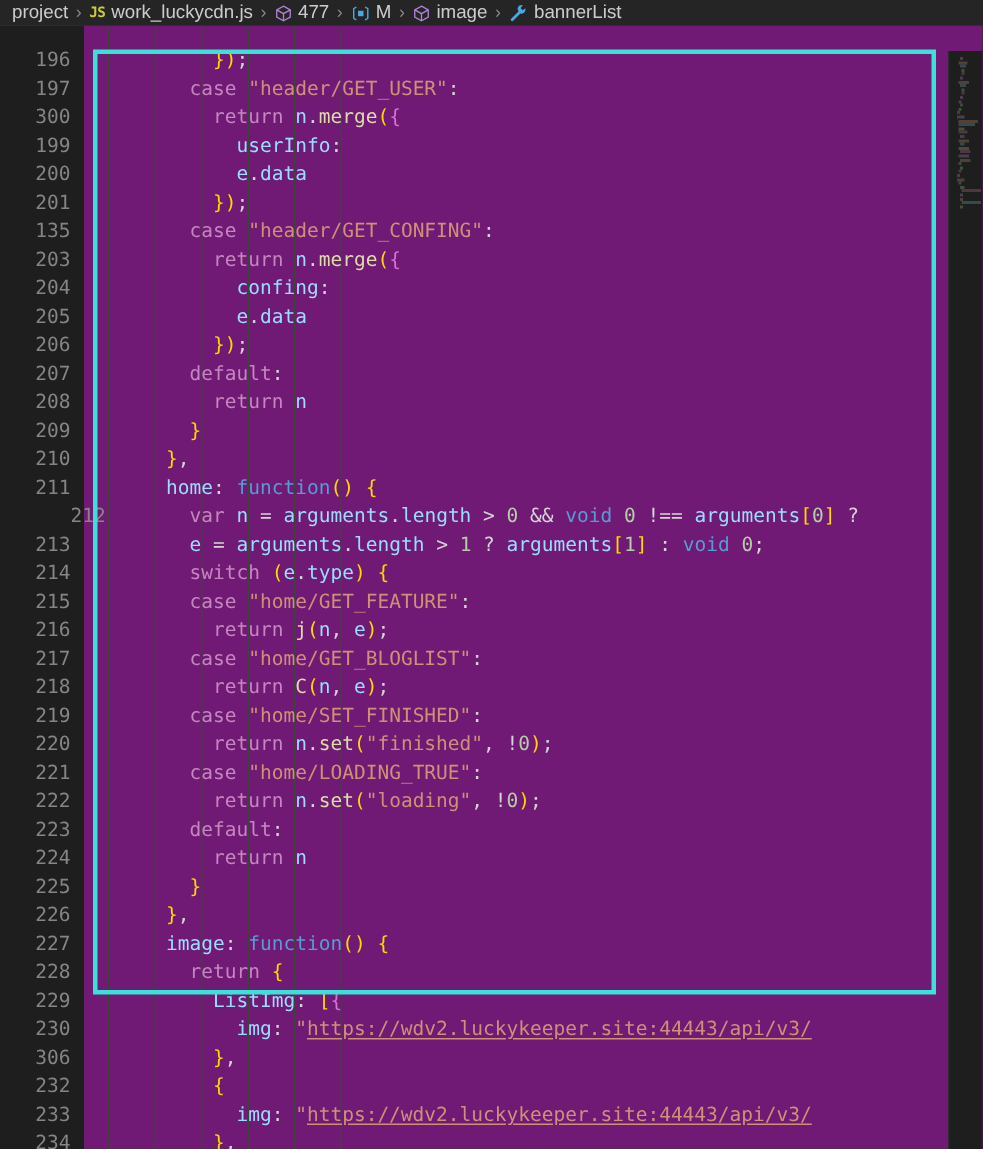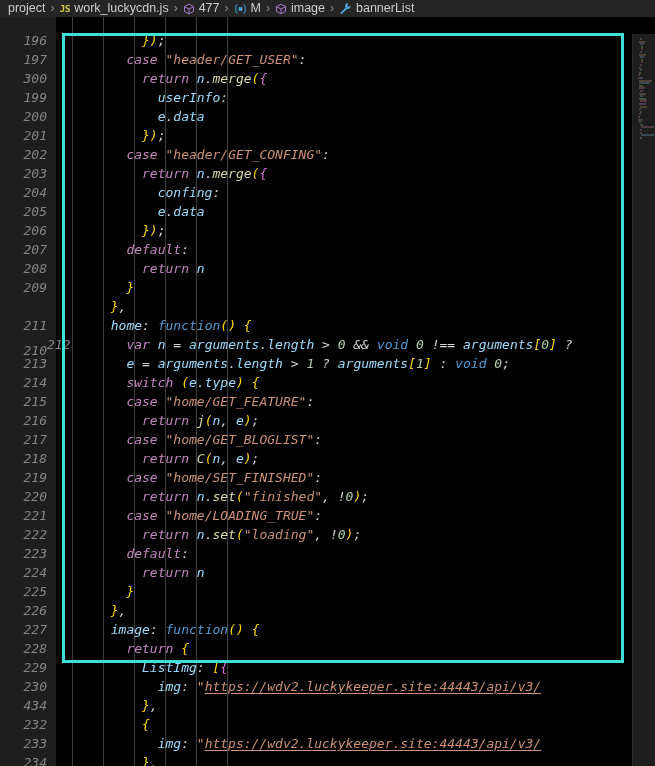"196" #editor { background: #000000 -> #701a75; font-style: italic -> none }
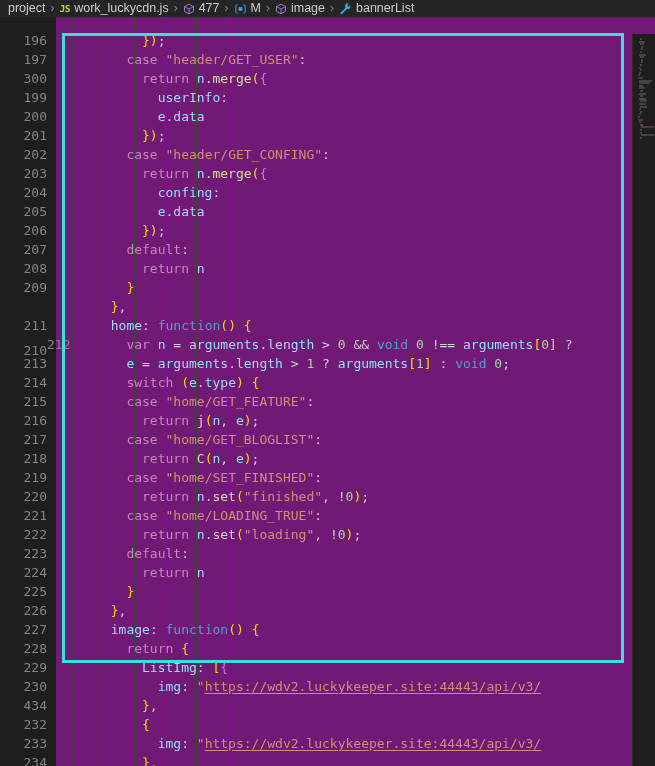"202" div.ln { text: 202 -> 135 }
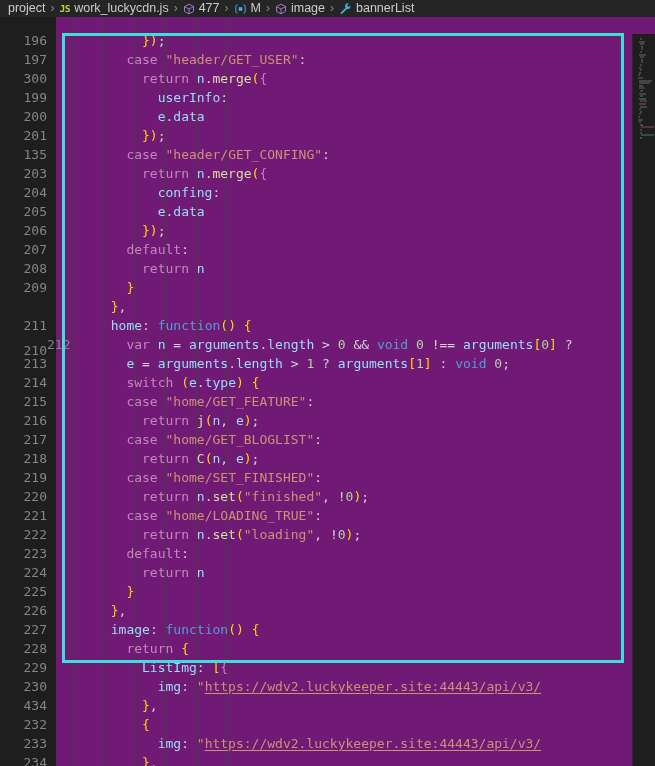"210" div.ln { margin-top: 44px -> none }
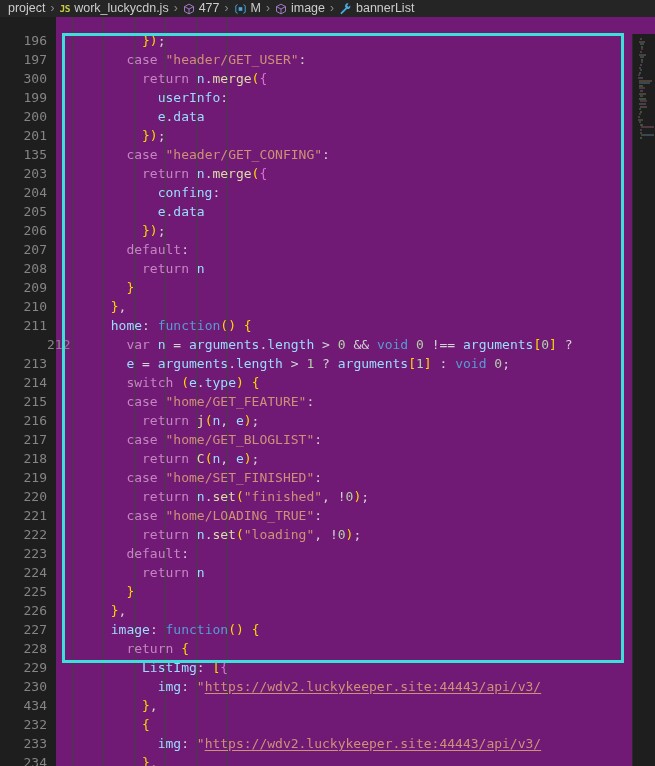"434" div.ln { text: 434 -> 306 }
